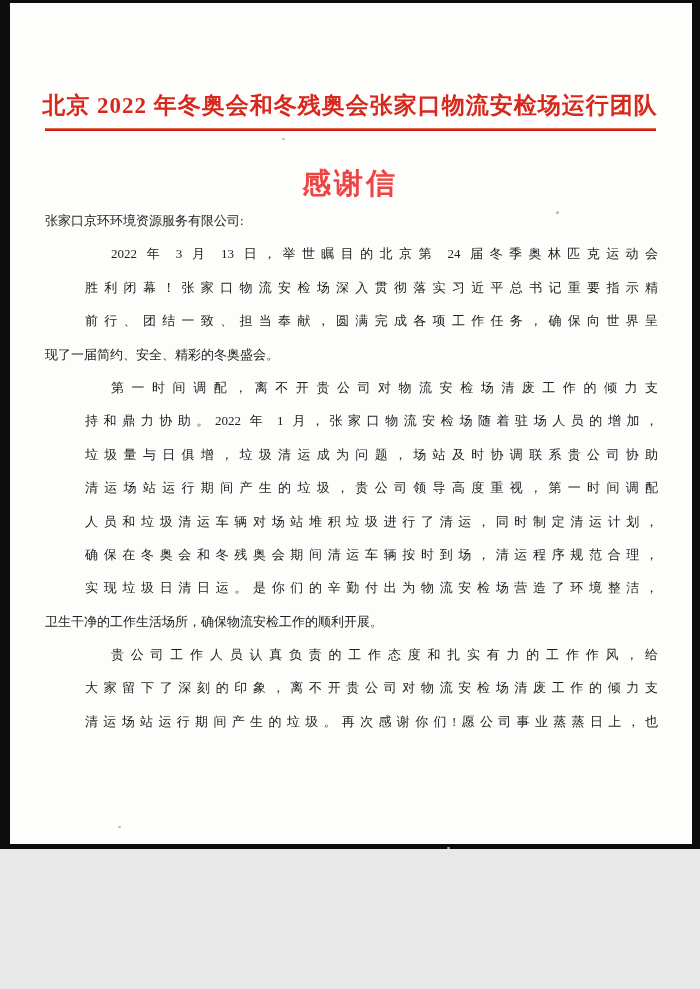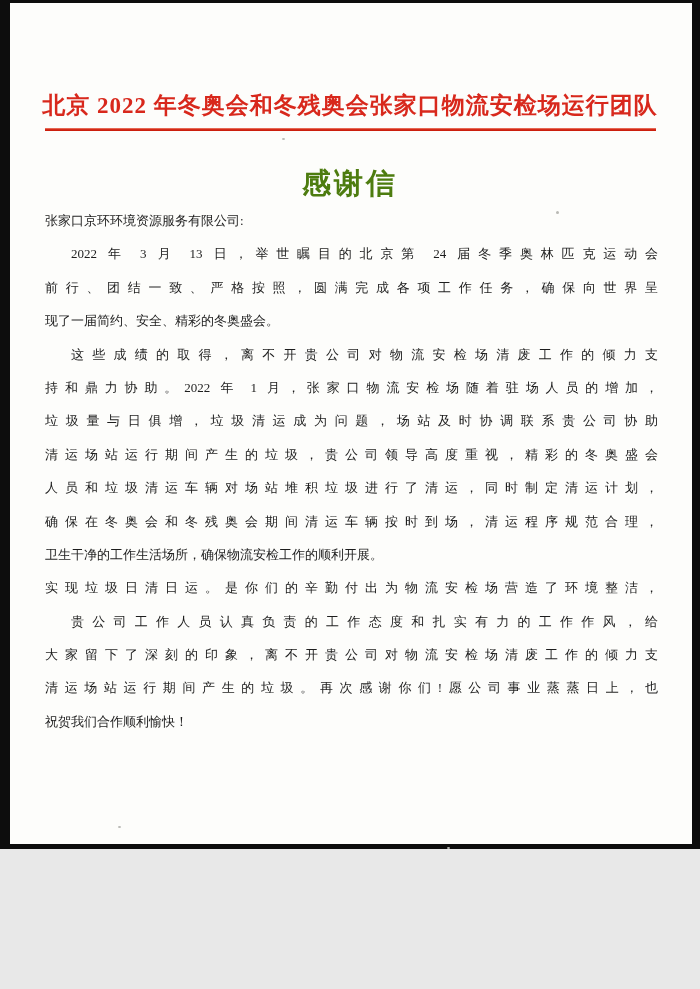"感谢信" .letter-title { color: #4d7c0f -> #ef4444 }
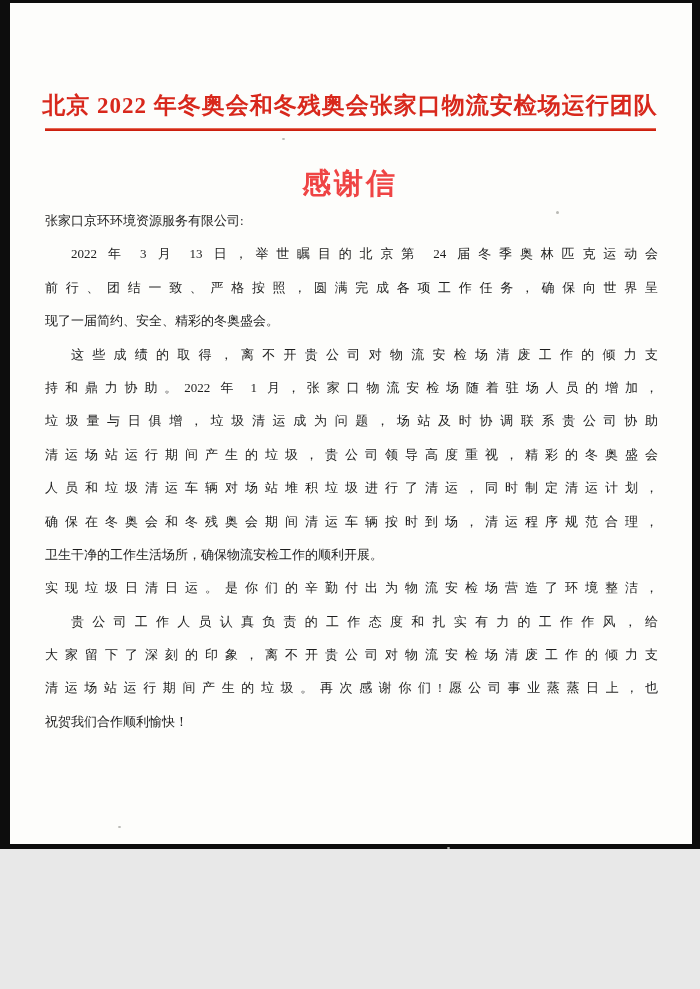"2022 年 3 月 13" .bline.fill { margin-left: none -> 40px }
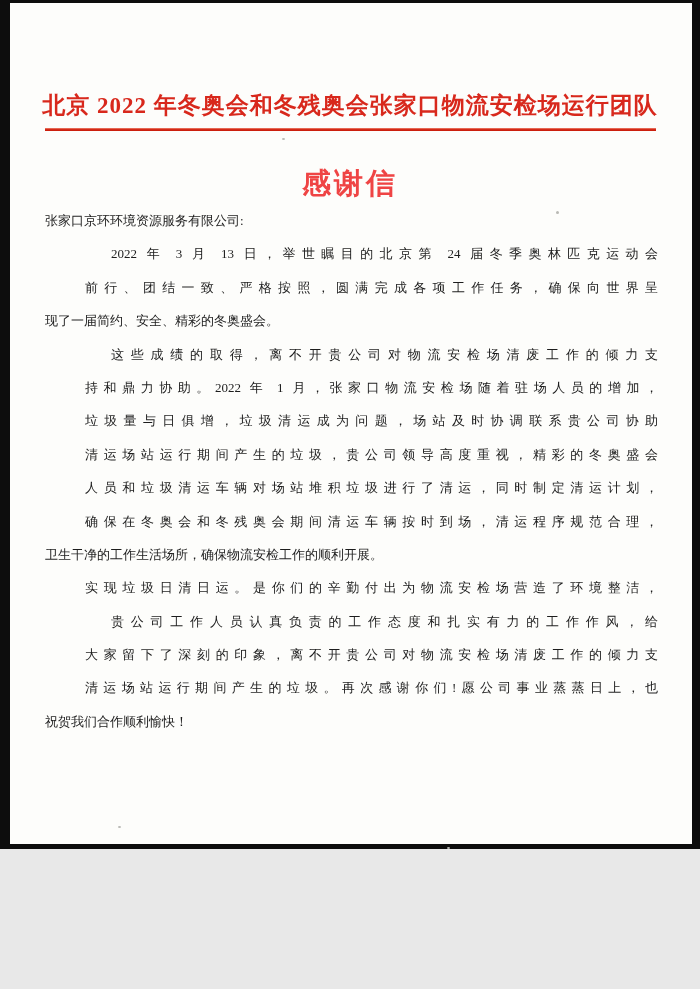"胜利闭幕！张家口物流安检场深入贯彻落实习近平总书记重要指示精" div.bline { html: none -> <div>胜利闭幕！张家口物流安检场深入贯彻落实习近平总书记重要指示精</div> }
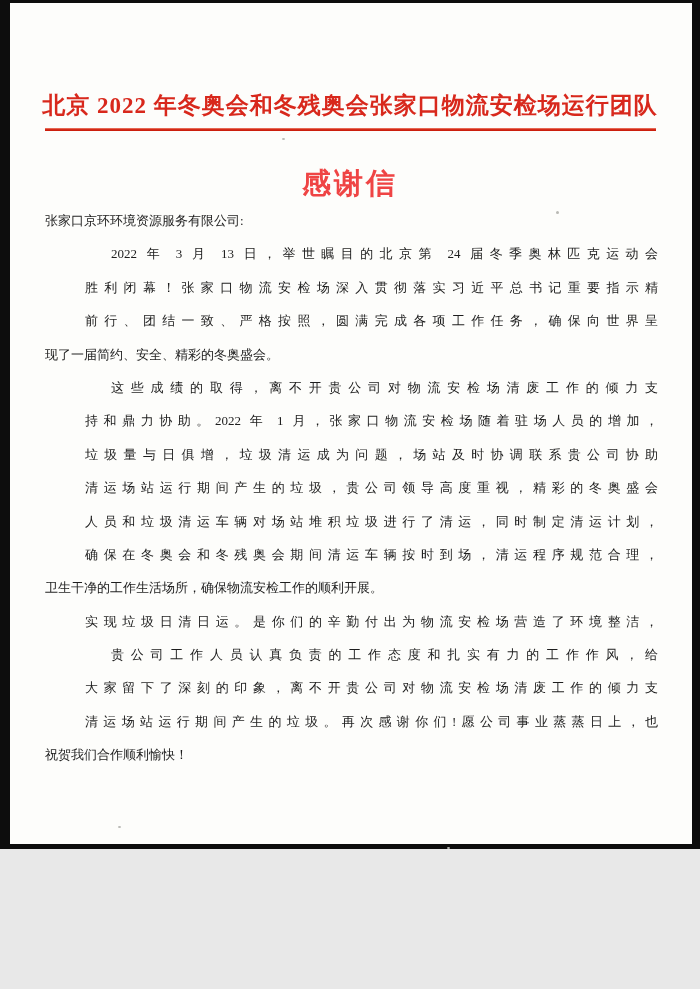"前行、团结一致、严格按照，圆满完成各项工作任务，确保向世界呈" div.bline { text: 严格按照 -> 担当奉献 }
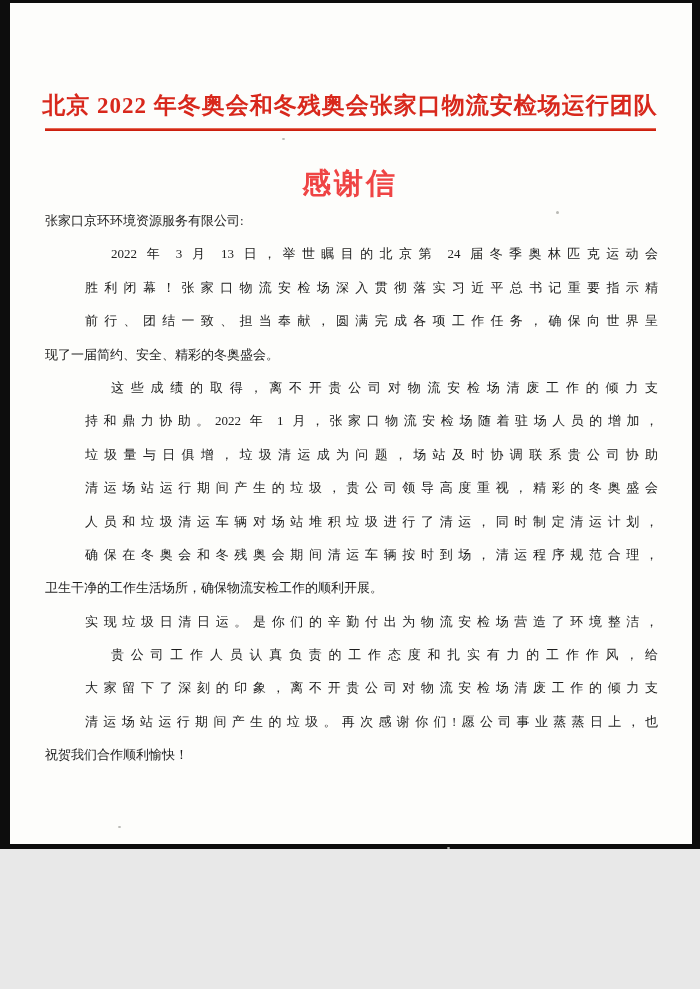"这些成绩的取得，离不开贵公司对物流安检场清废工作的倾力支" div.bline { text: 这些成绩的取得 -> 第一时间调配 }
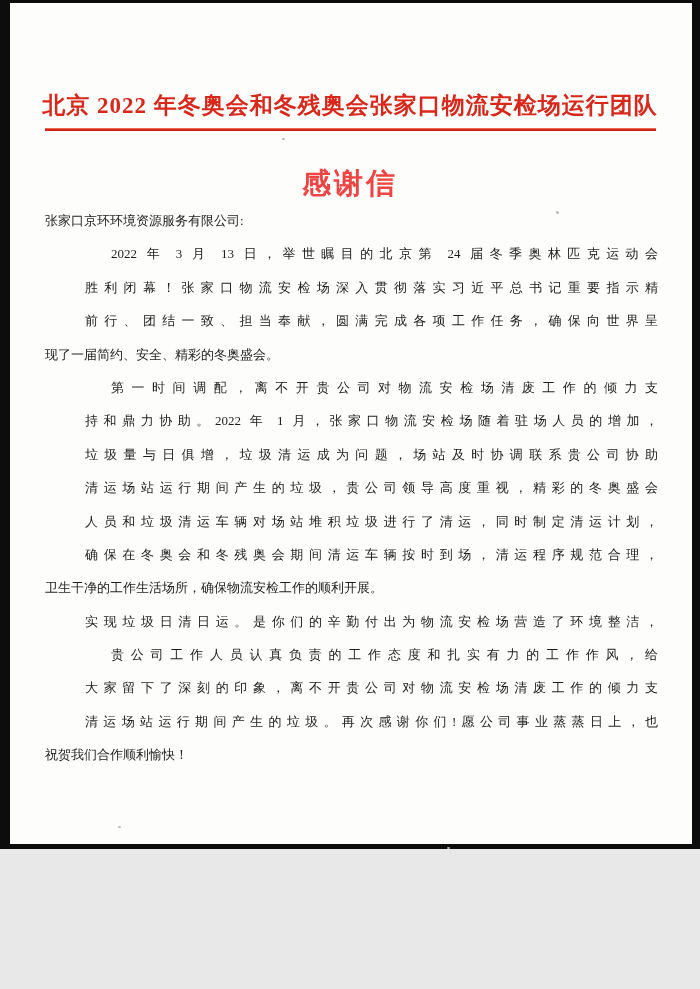"清运场站运行期间产生的垃圾，贵公司领导高度重视，精彩的冬奥盛会" div.bline { text: 精彩的冬奥盛会 -> 第一时间调配 }
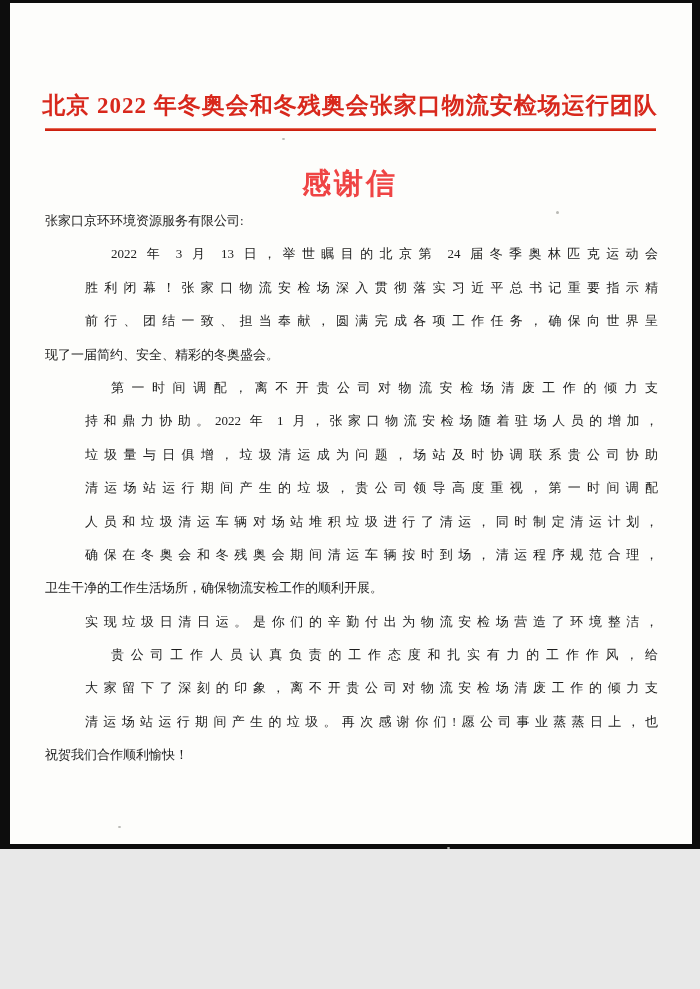"卫生干净的工作生活场所，确保物流安检工作的顺利开展。" div.bline { order: before "实现垃圾日清日运。是你们的辛勤付出为物流安检场营造了环境整洁，" -> after "实现垃圾日清日运。是你们的辛勤付出为物流安检场营造了环境整洁，" }
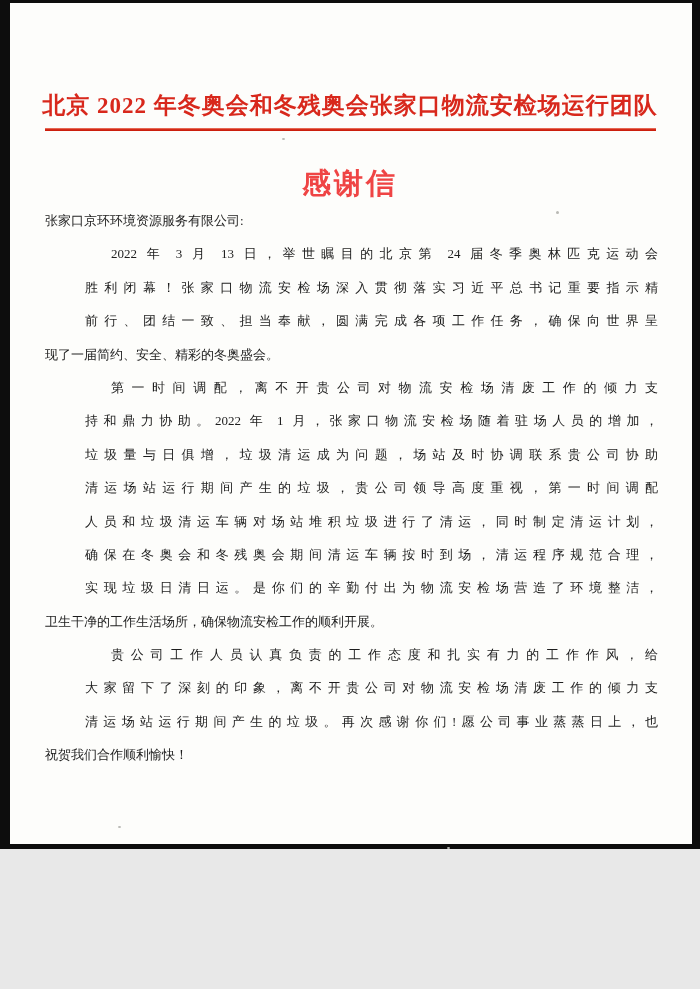"祝贺我们合作顺利愉快！" div.bline { html: <div>祝贺我们合作顺利愉快！</div> -> none }
